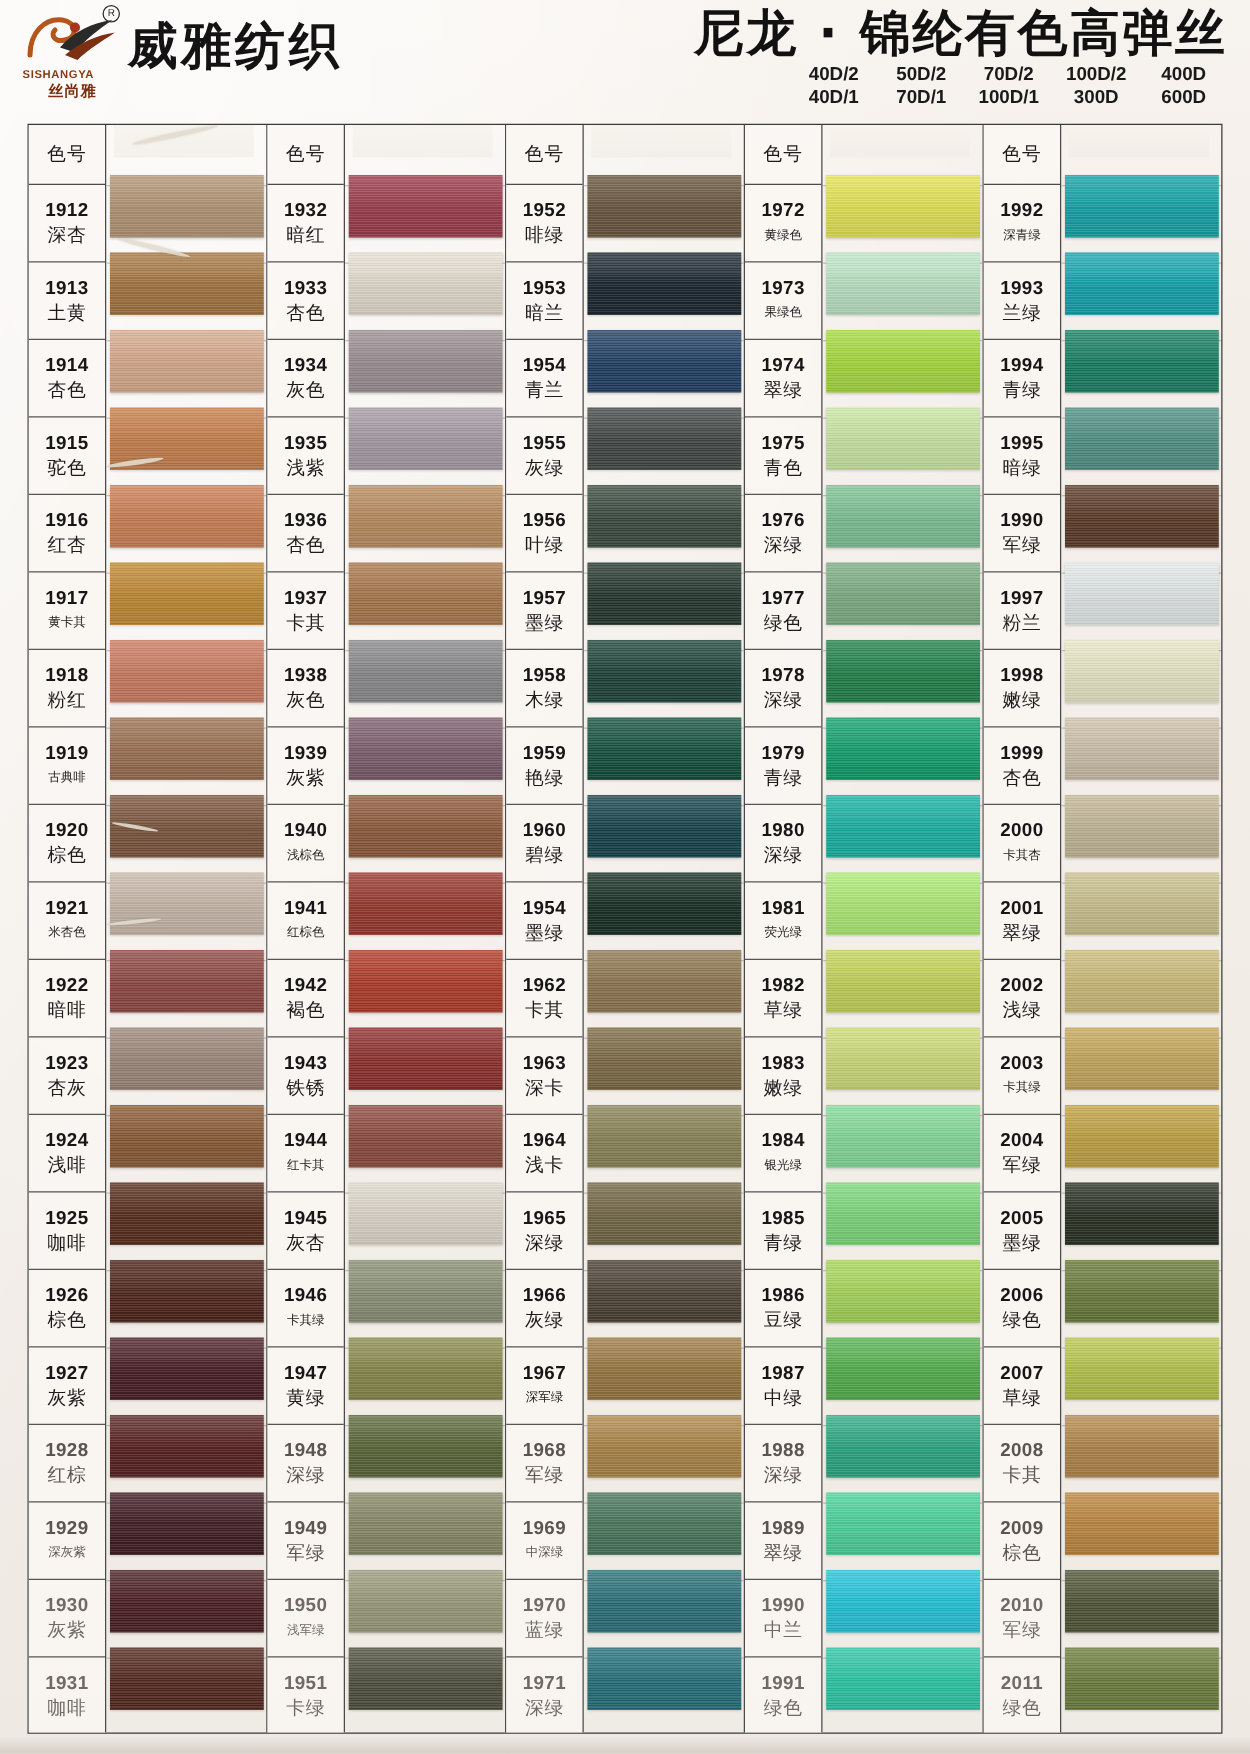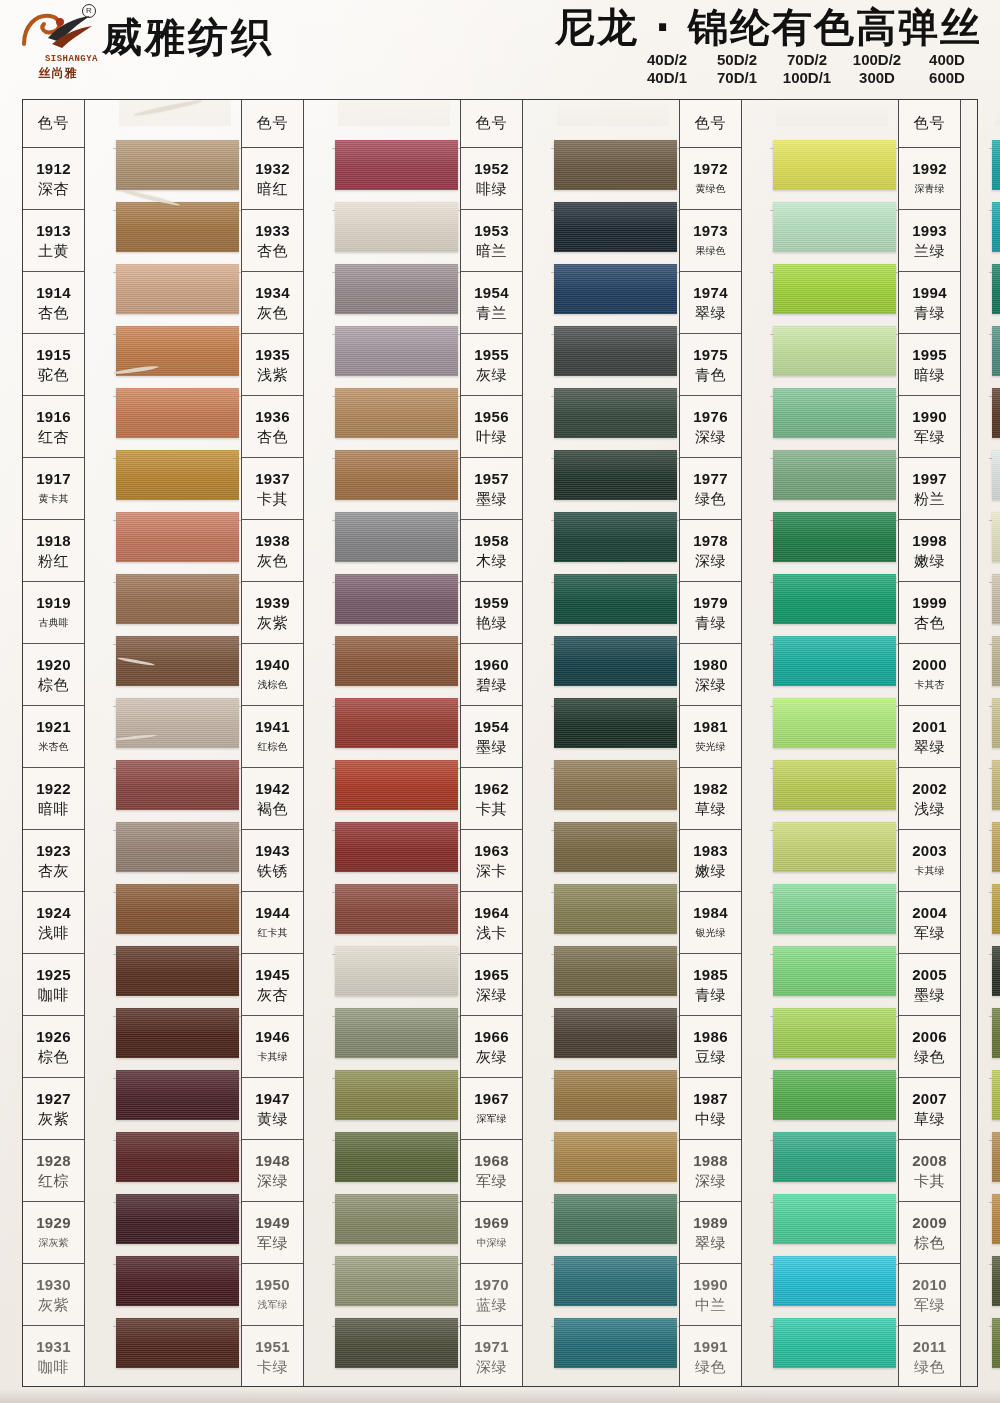"SISHANGYA" #logo-sub { font-family: Liberation Mono, monospace -> Liberation Sans, sans-serif; text-align: right -> left }
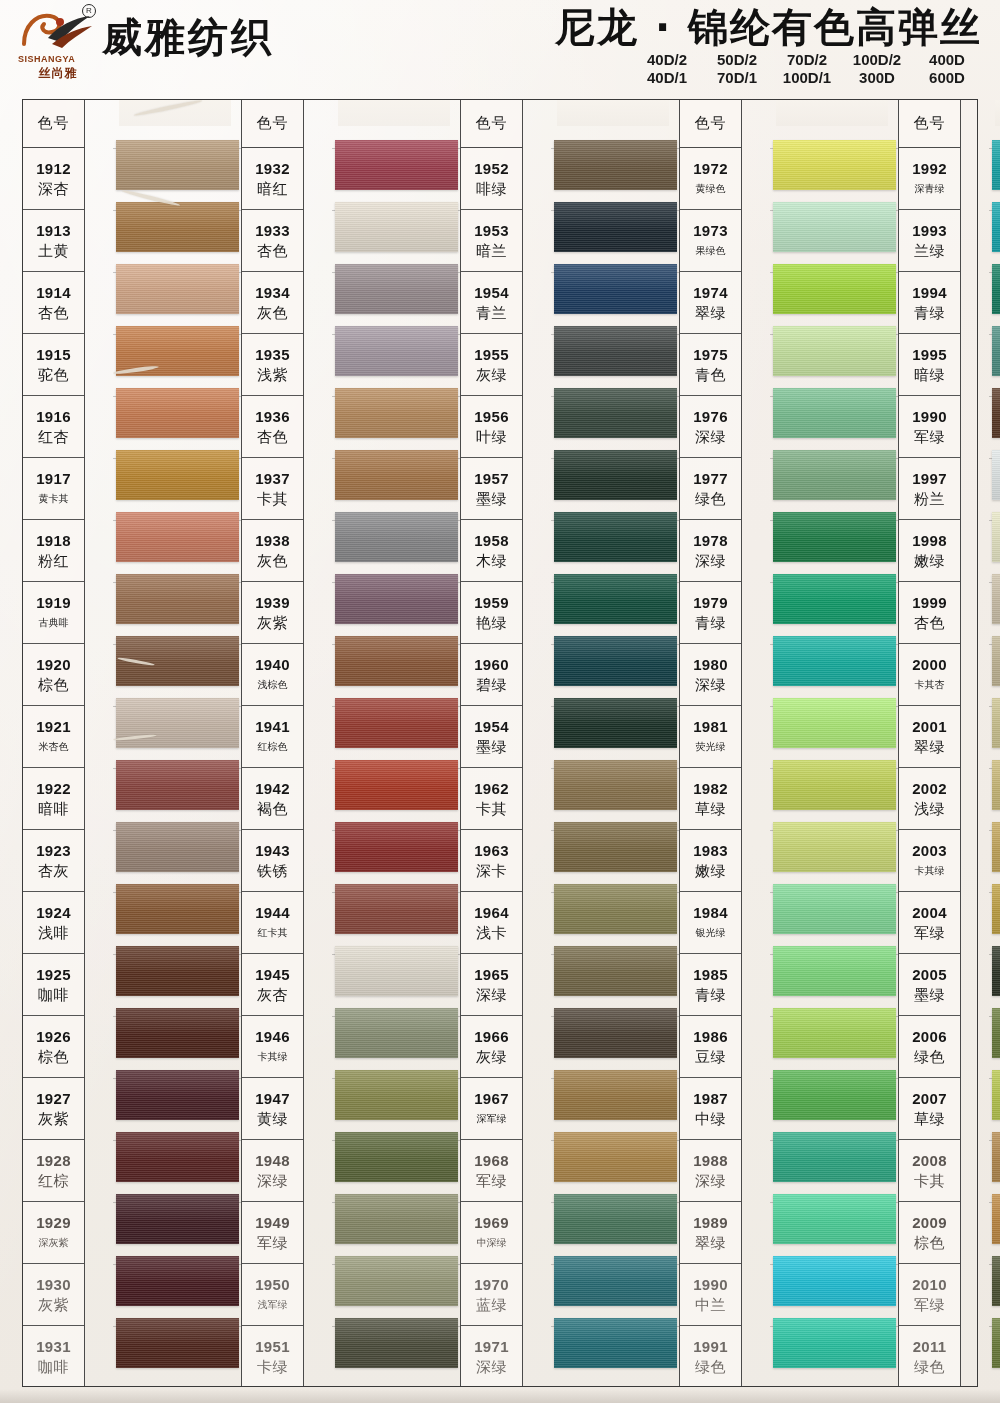"色号" .block { gap: 28px -> none }
